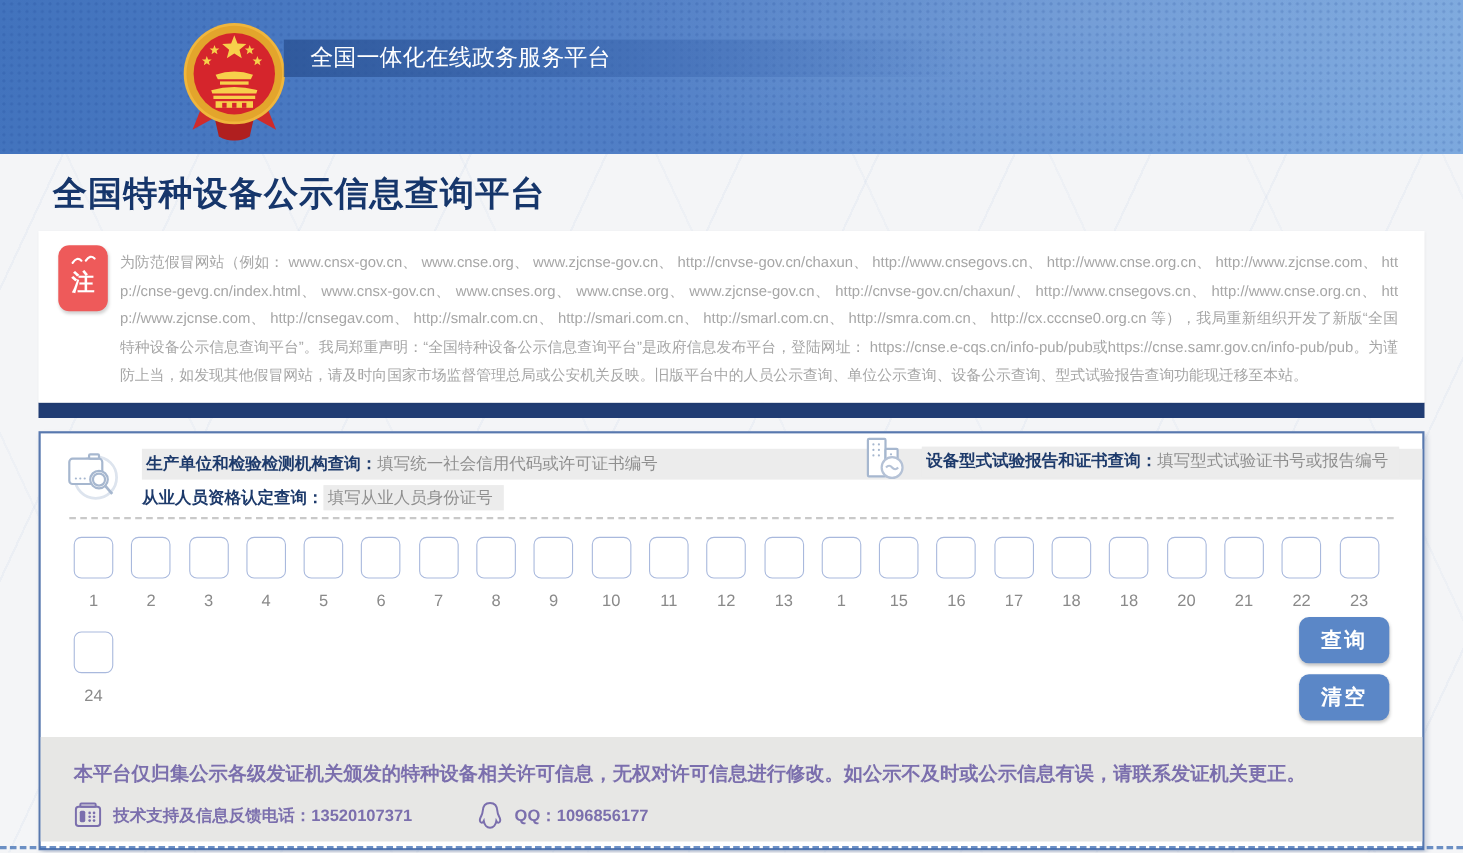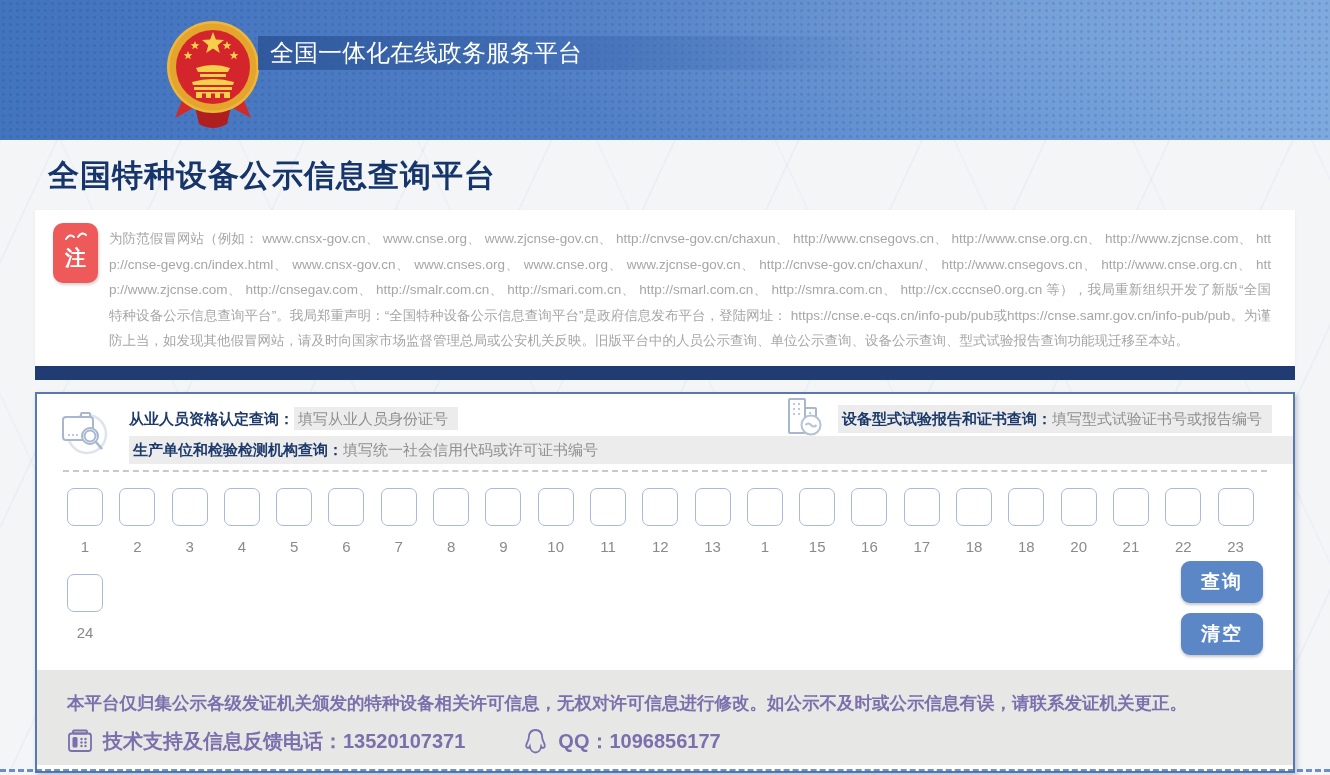"全国一体化在线政务服务平台" .strip { font-size: 24px -> 21px; padding-left: 12px -> 24px }
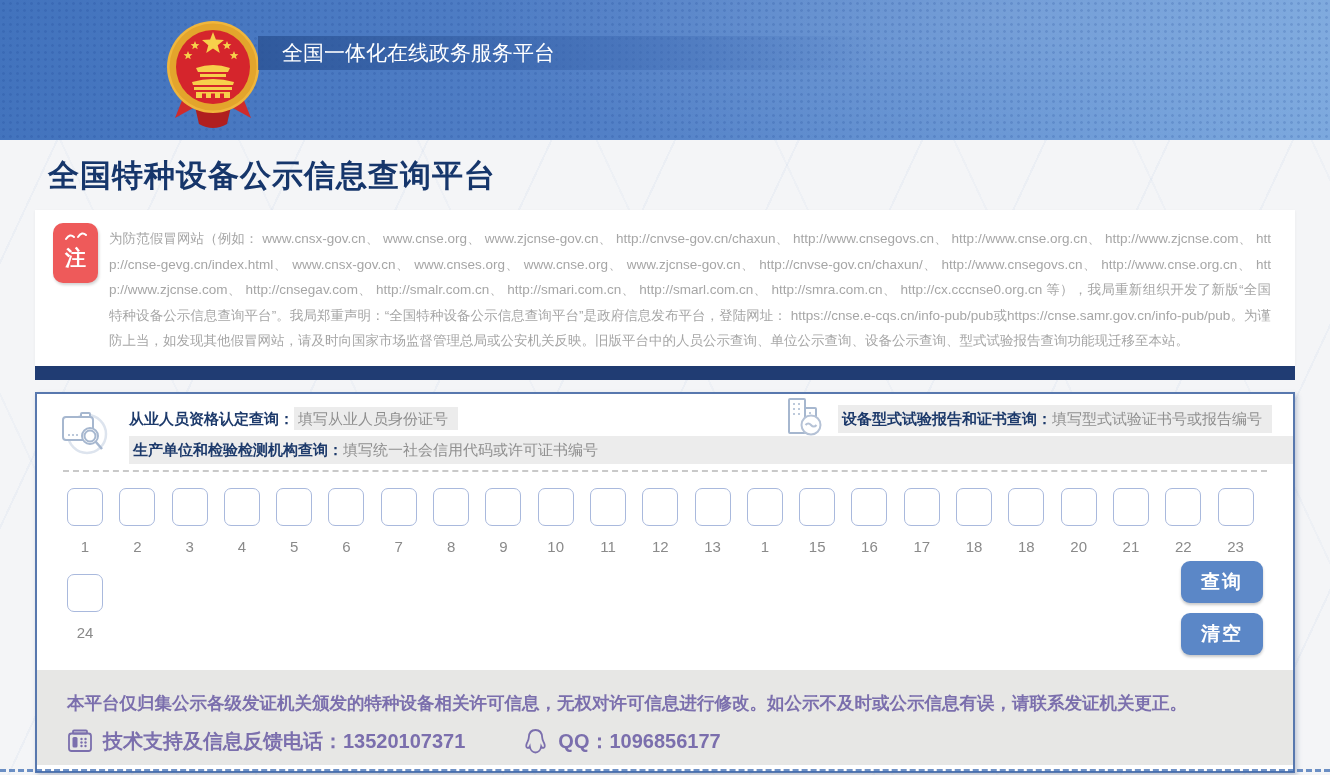"从业人员资格认定查询： 填写从业人员身份证号" div.hint-row { order: before "生产单位和检验检测机构查询：填写统一社会信用代码或许可证书编号" -> after "生产单位和检验检测机构查询：填写统一社会信用代码或许可证书编号" }
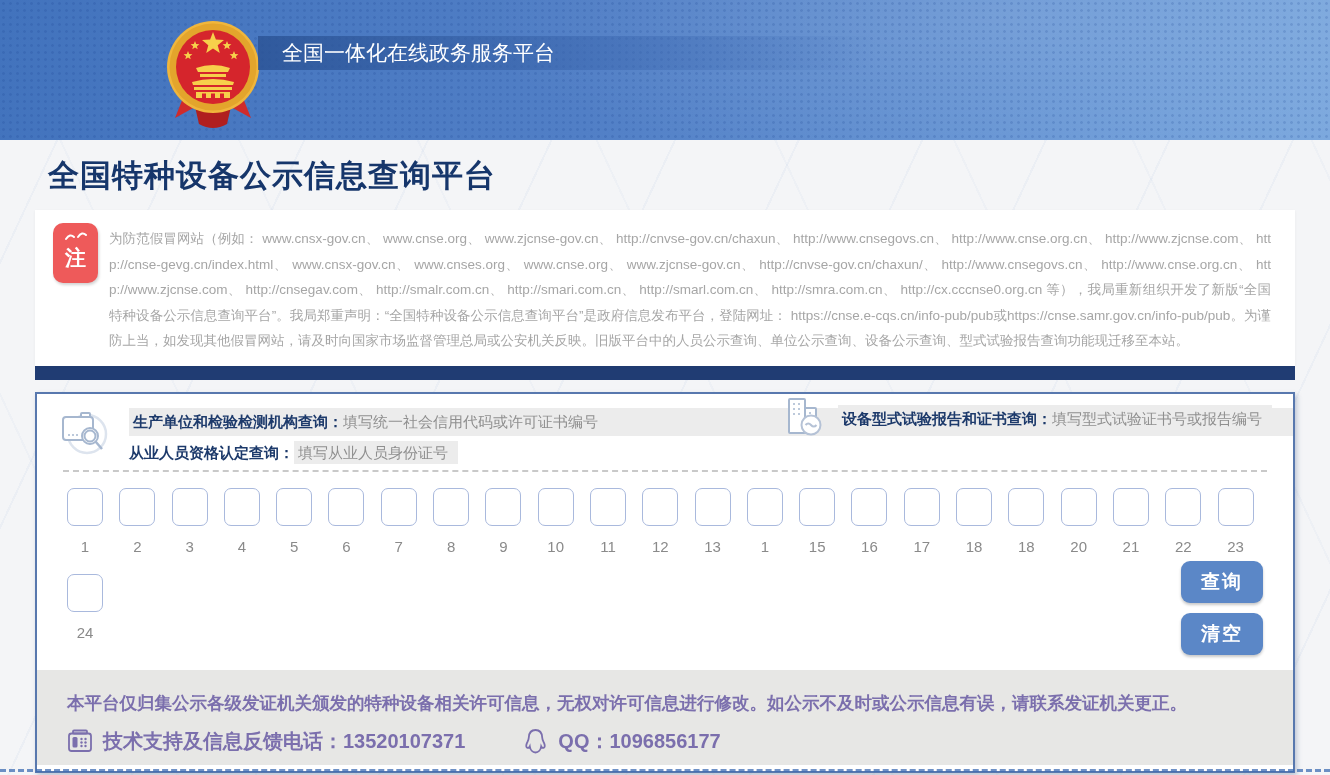"技术支持及信息反馈电话：13520107371" .contacts { font-size: 20px -> 15px }
